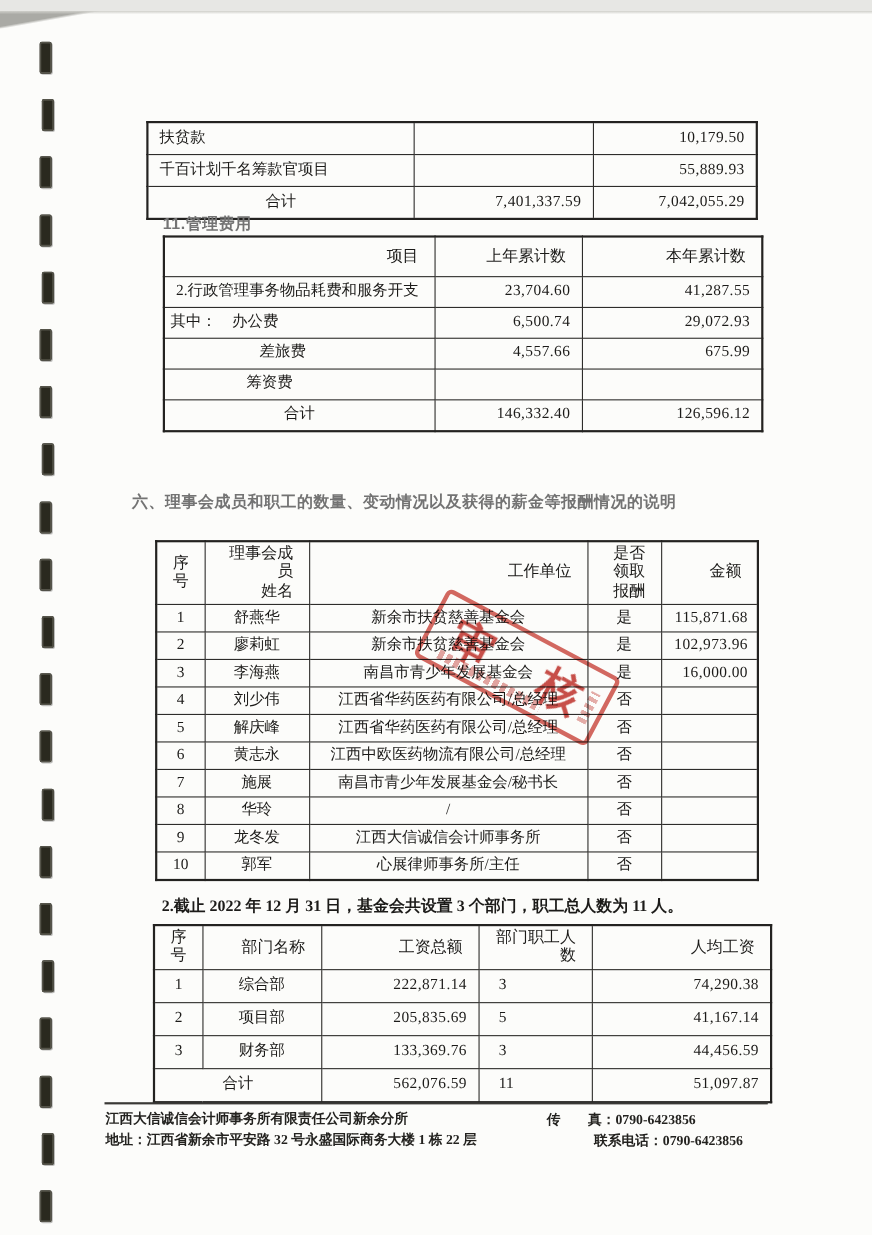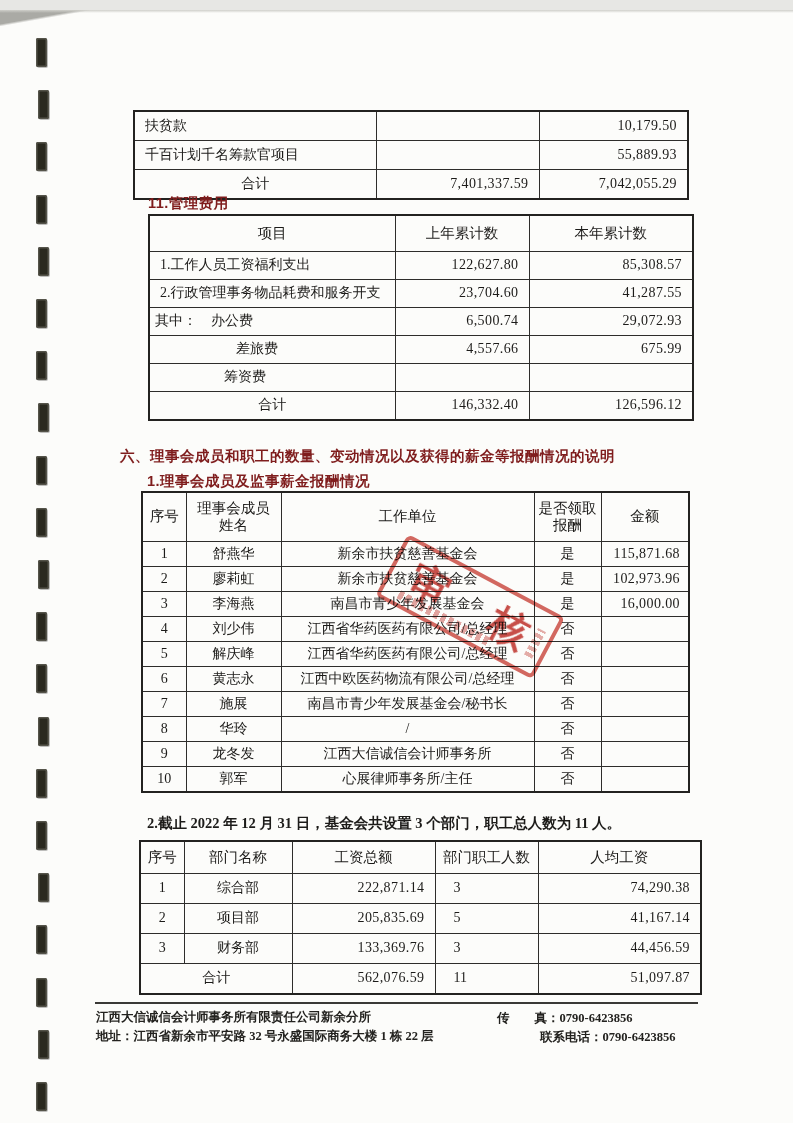"11.管理费用" .h-sans { color: #7f1d1d -> #737373 }
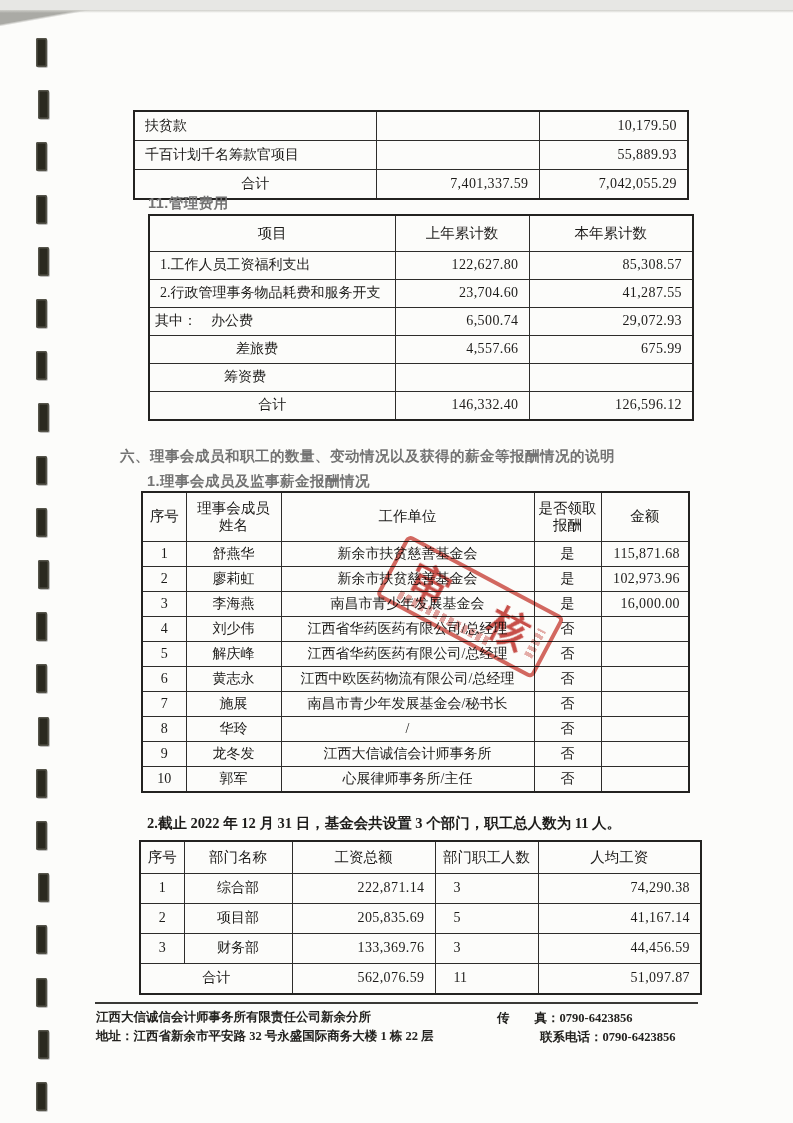"项目" th { padding: 2px 2px -> 2px 14px; text-align: center -> right }
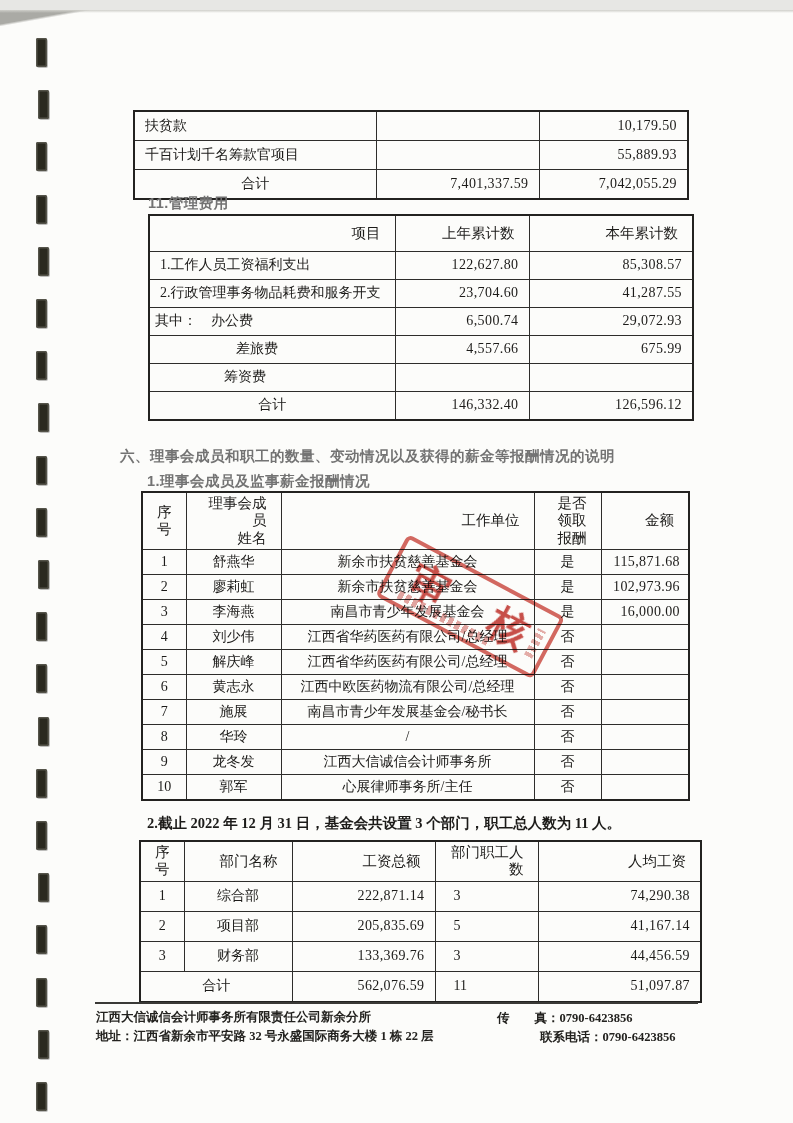"1.工作人员工资福利支出" tr { html: <tr> <td>1.工作人员工资福利支出</td> <td>122,627.80</td> <td>85,308.57</td> </tr> -> none }
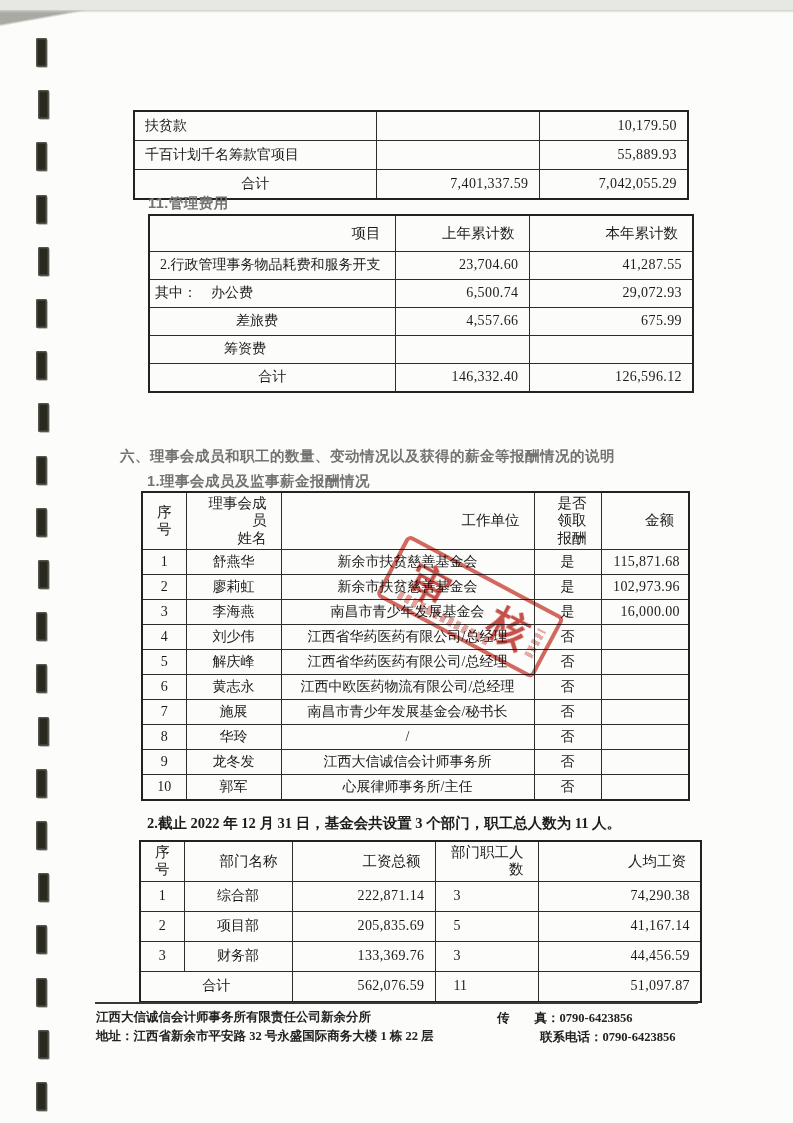"1.理事会成员及监事薪金报酬情况" div.h-sans { html: <div>1.理事会成员及监事薪金报酬情况</div> -> none }
